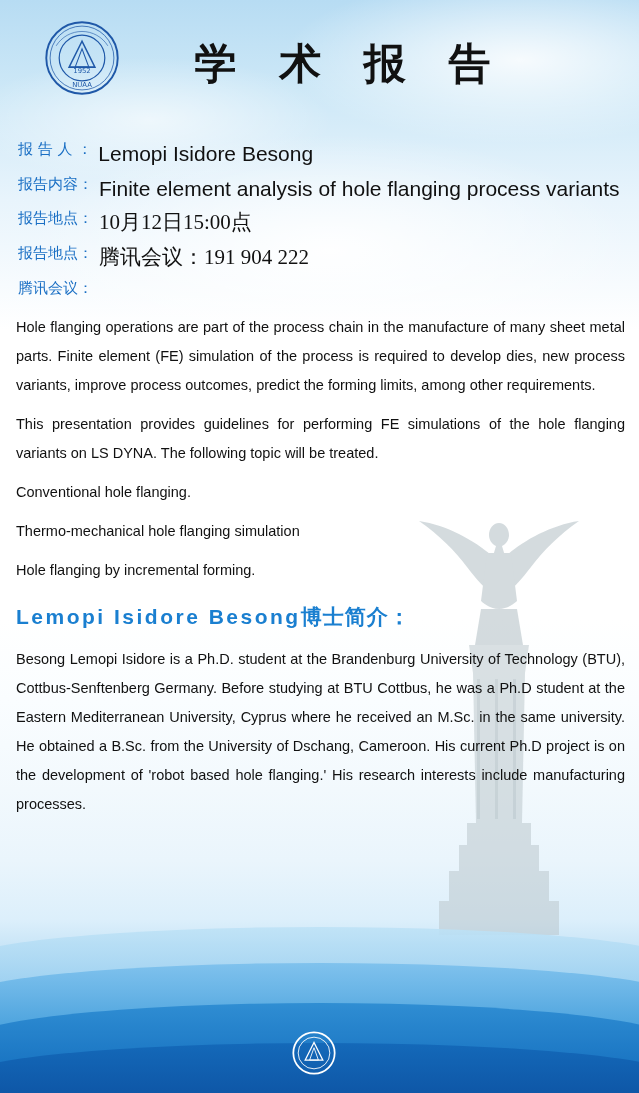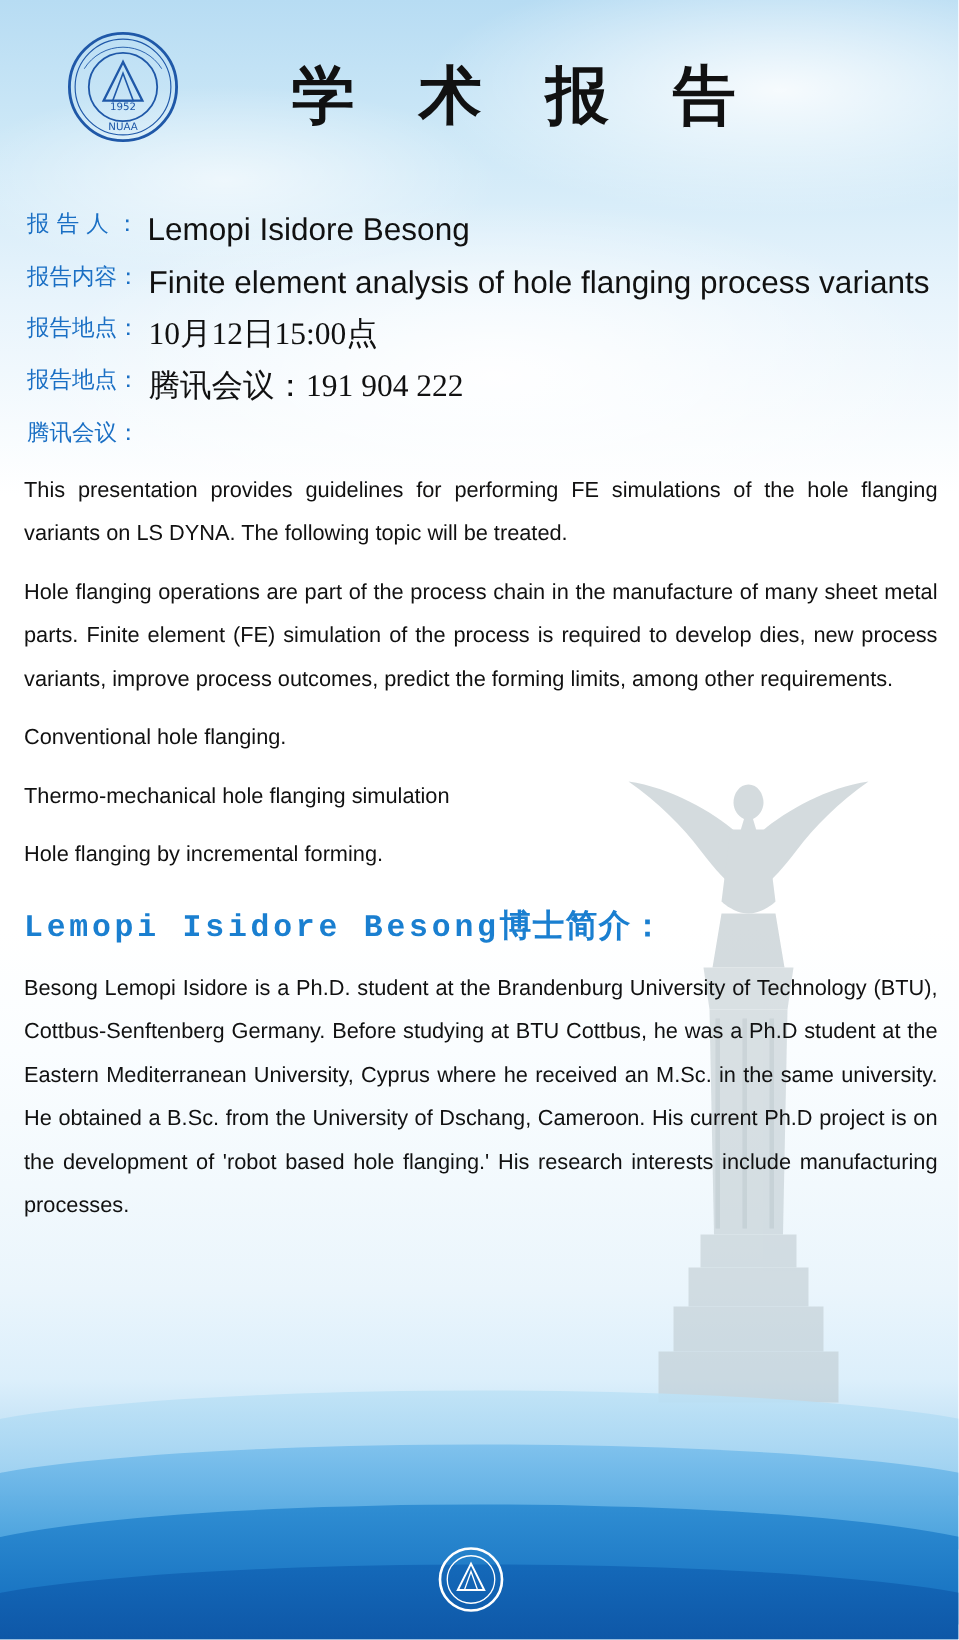"This presentation provides guidelines" p.para { order: before "Hole flanging operations are part" -> after "Hole flanging operations are part" }
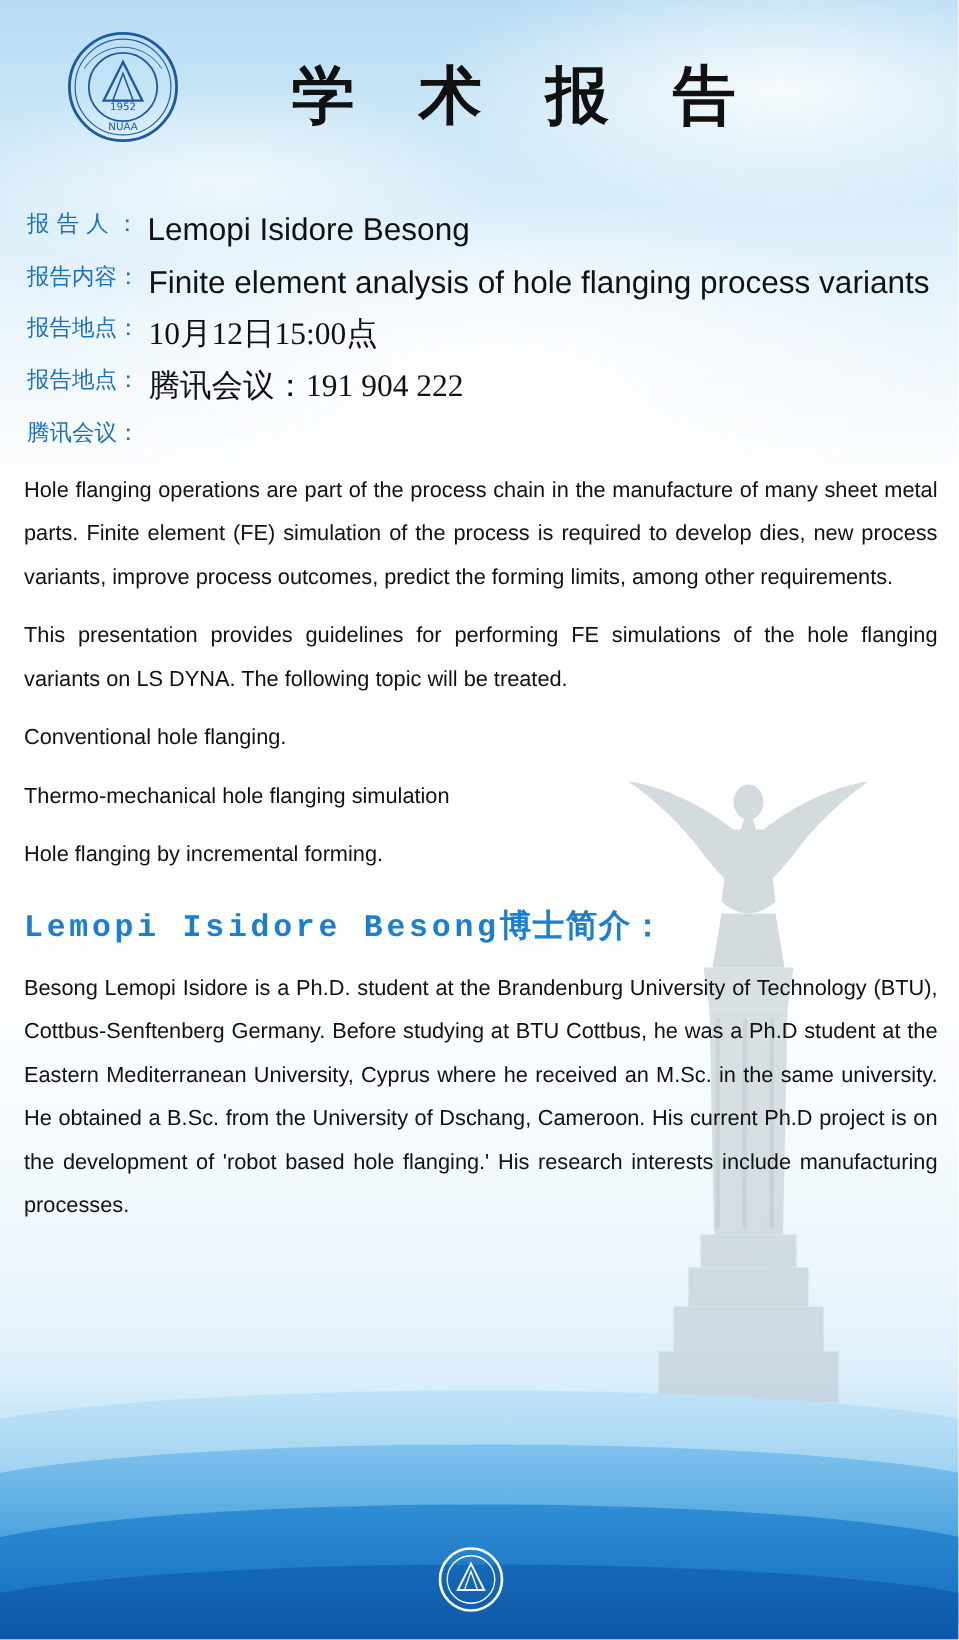"Lemopi Isidore Besong博士简介：" .bio-title { font-family: Liberation Mono, monospace -> Liberation Sans, sans-serif }
